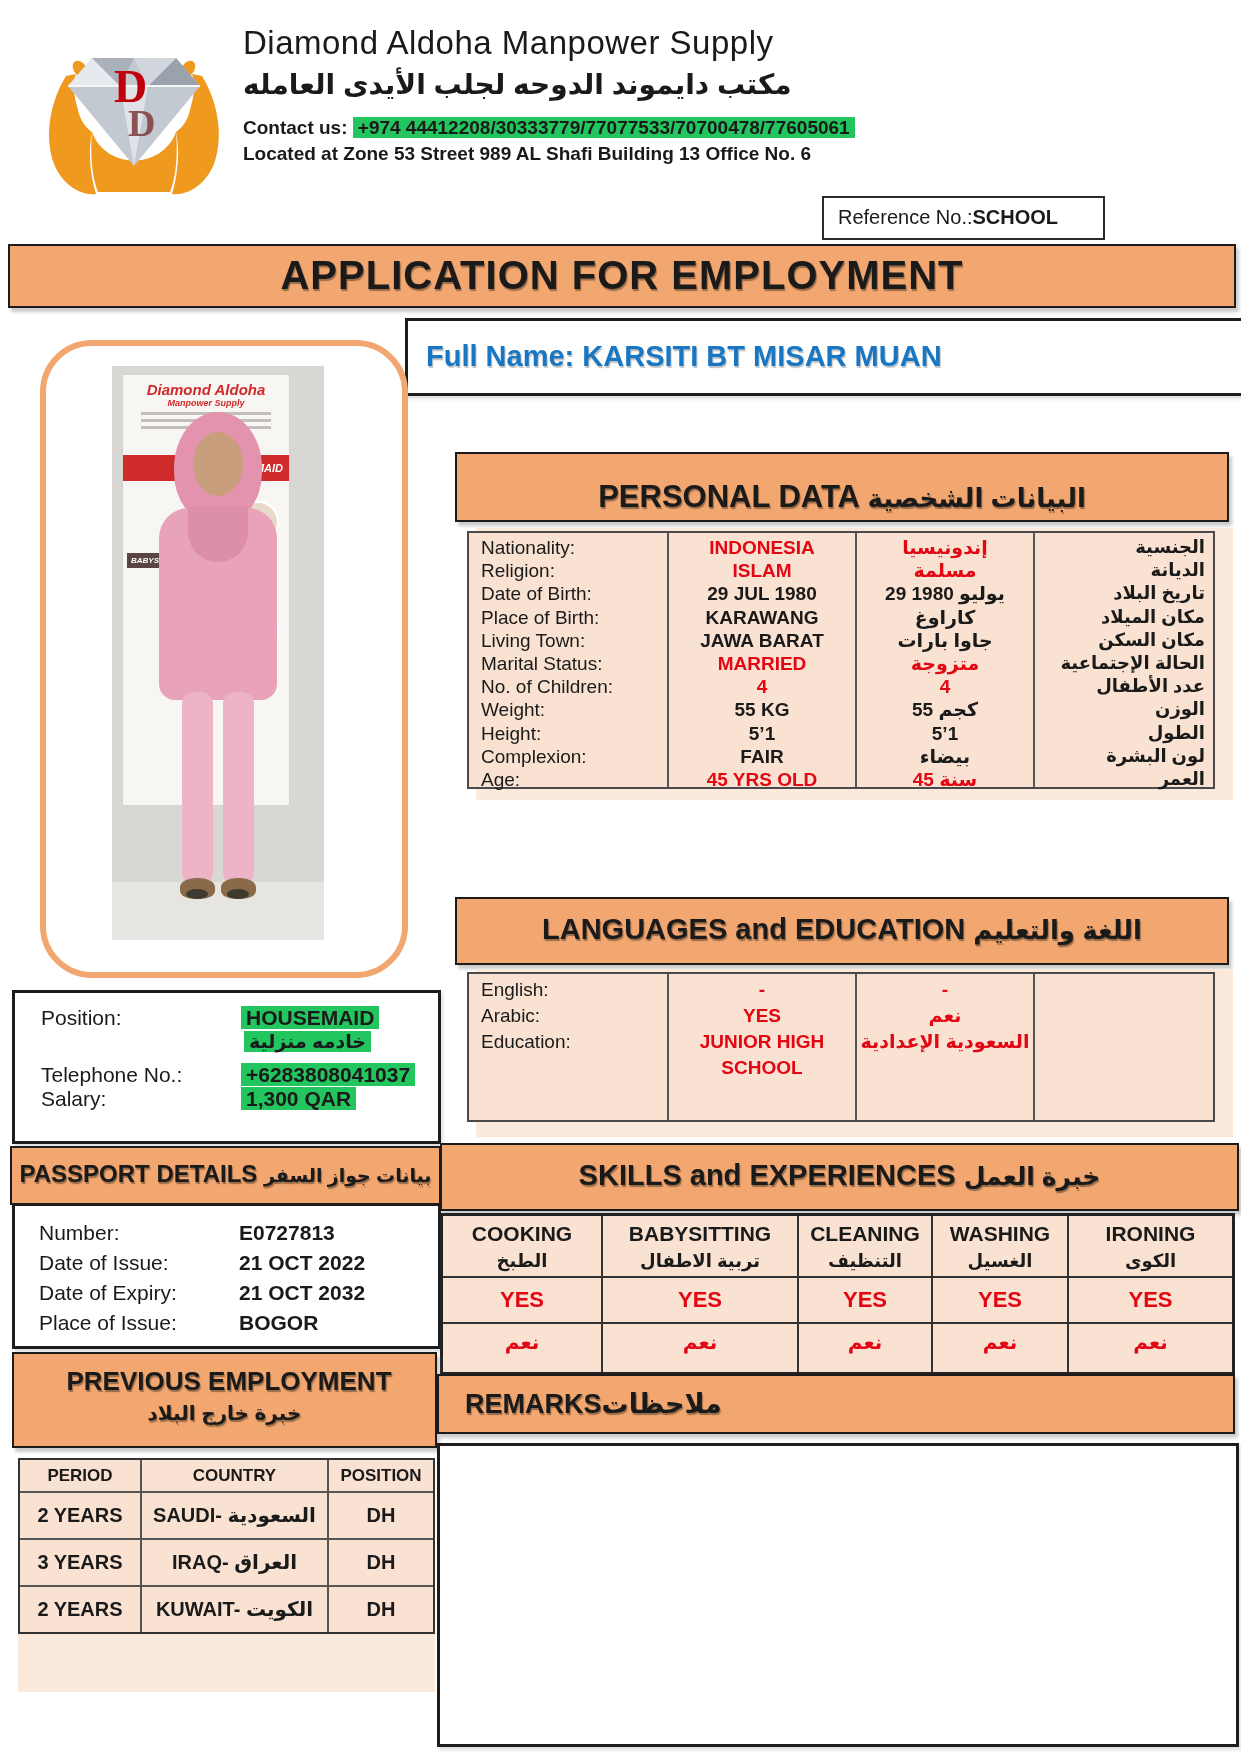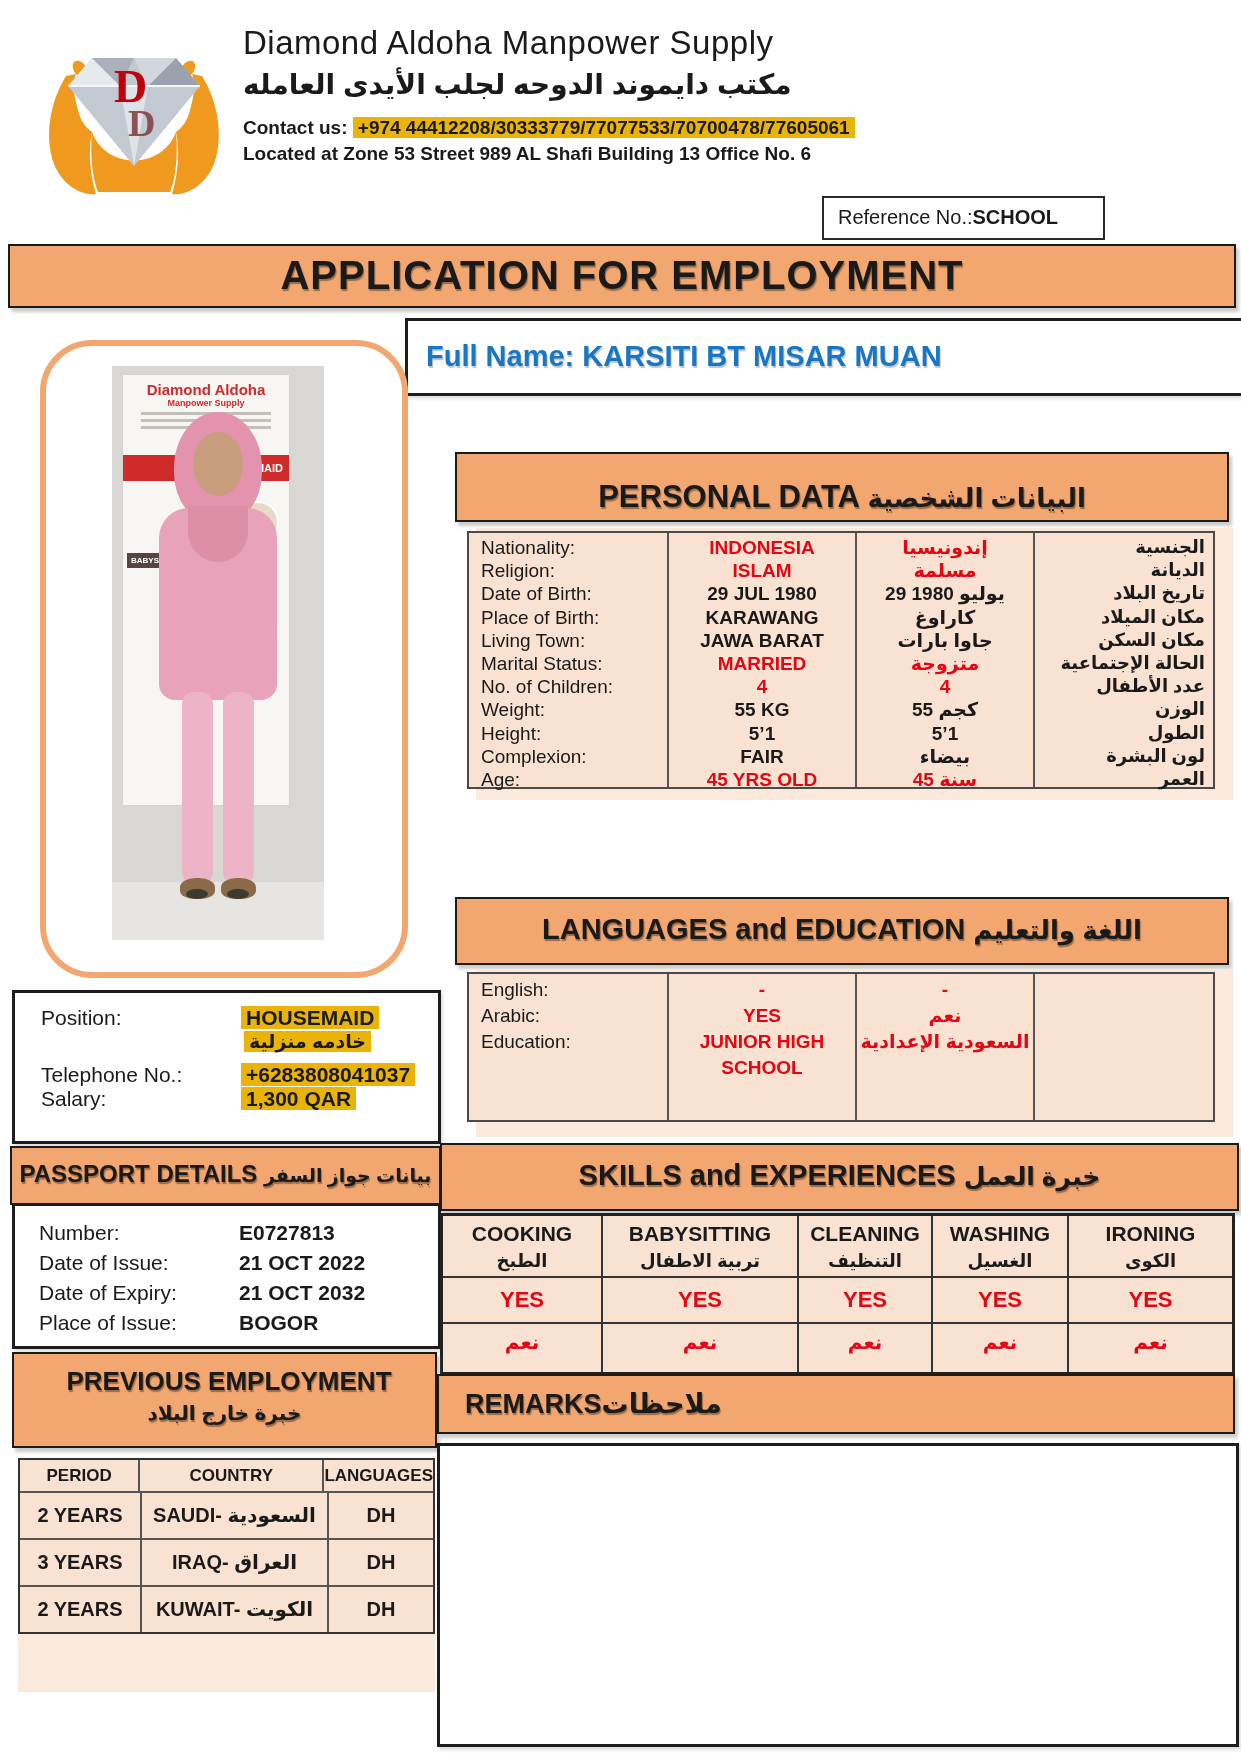"+974" .cyan { background: #eab308 -> #22c55e }
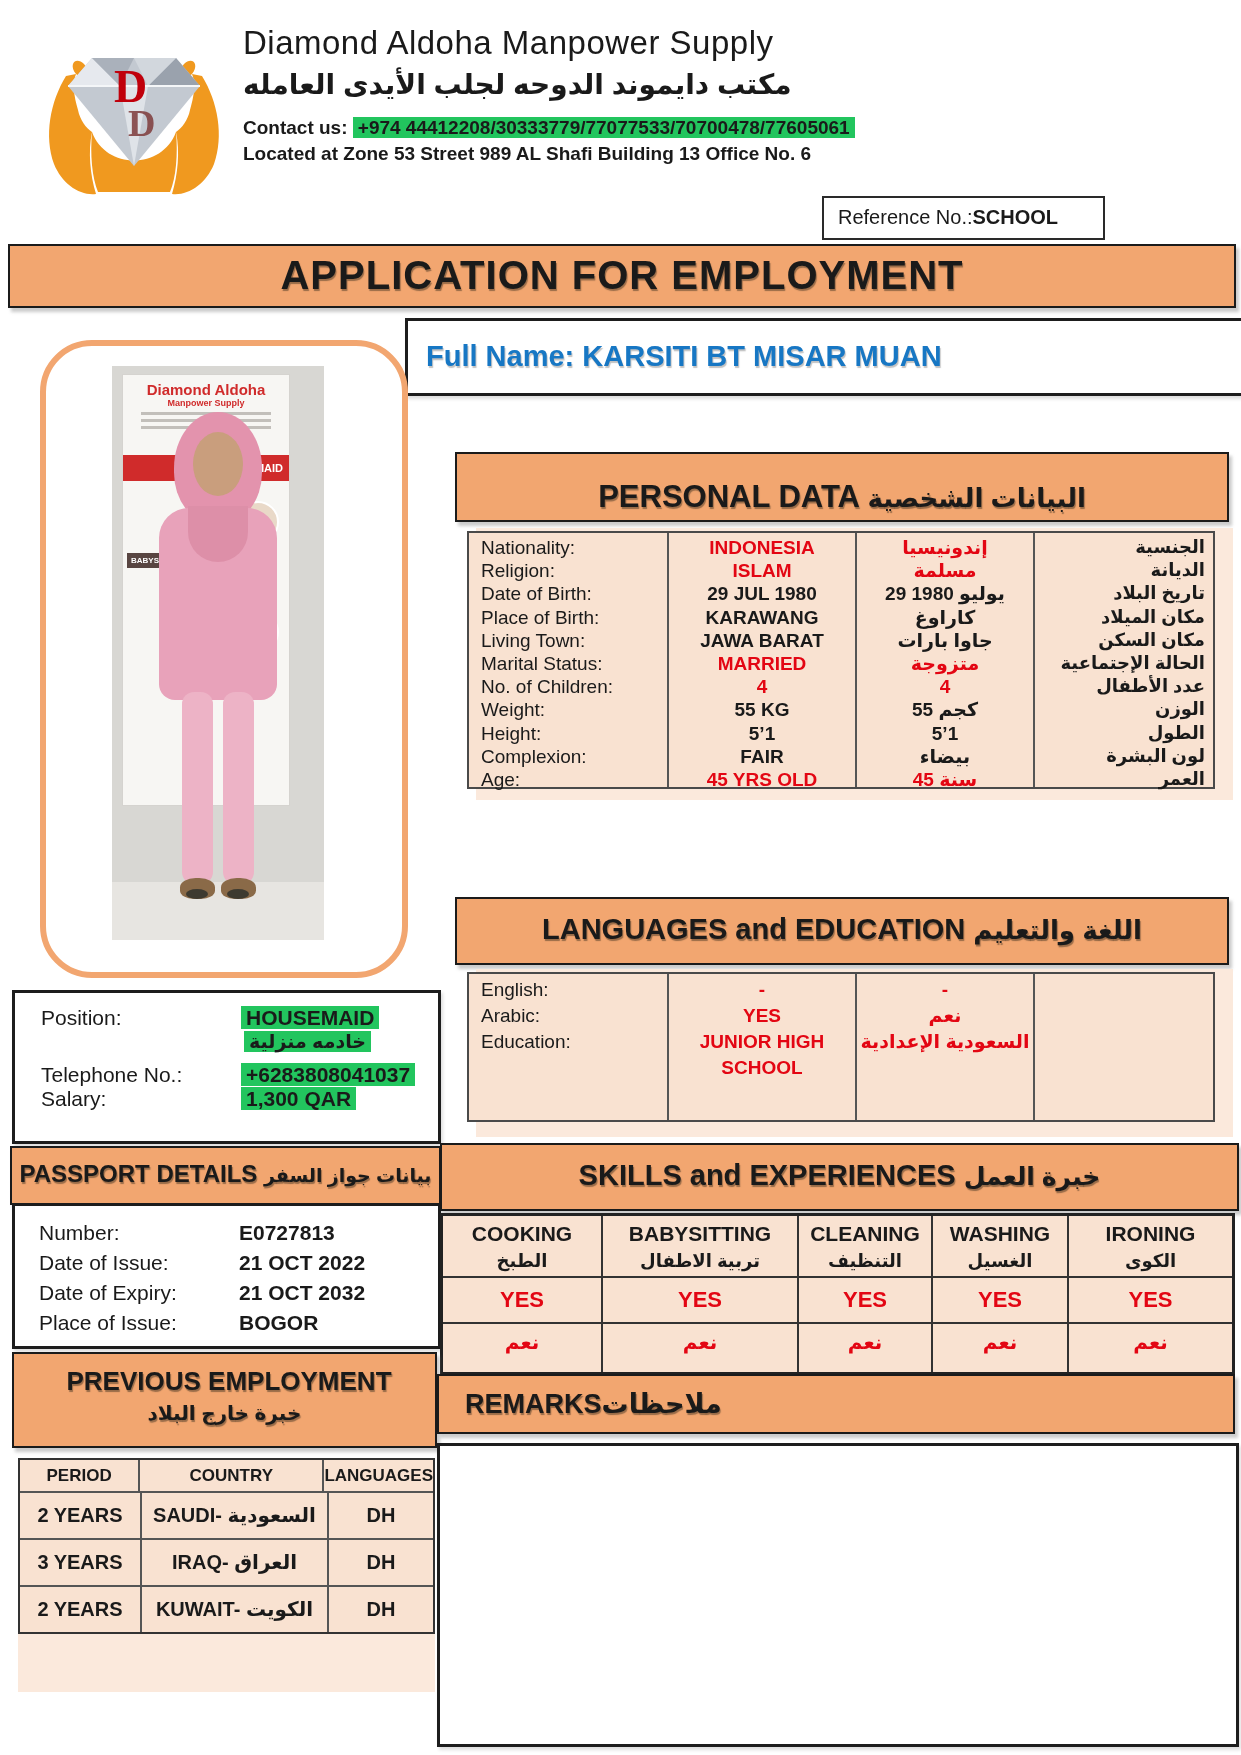"Diamond Aldoha" .photo-box { font-style: none -> italic }
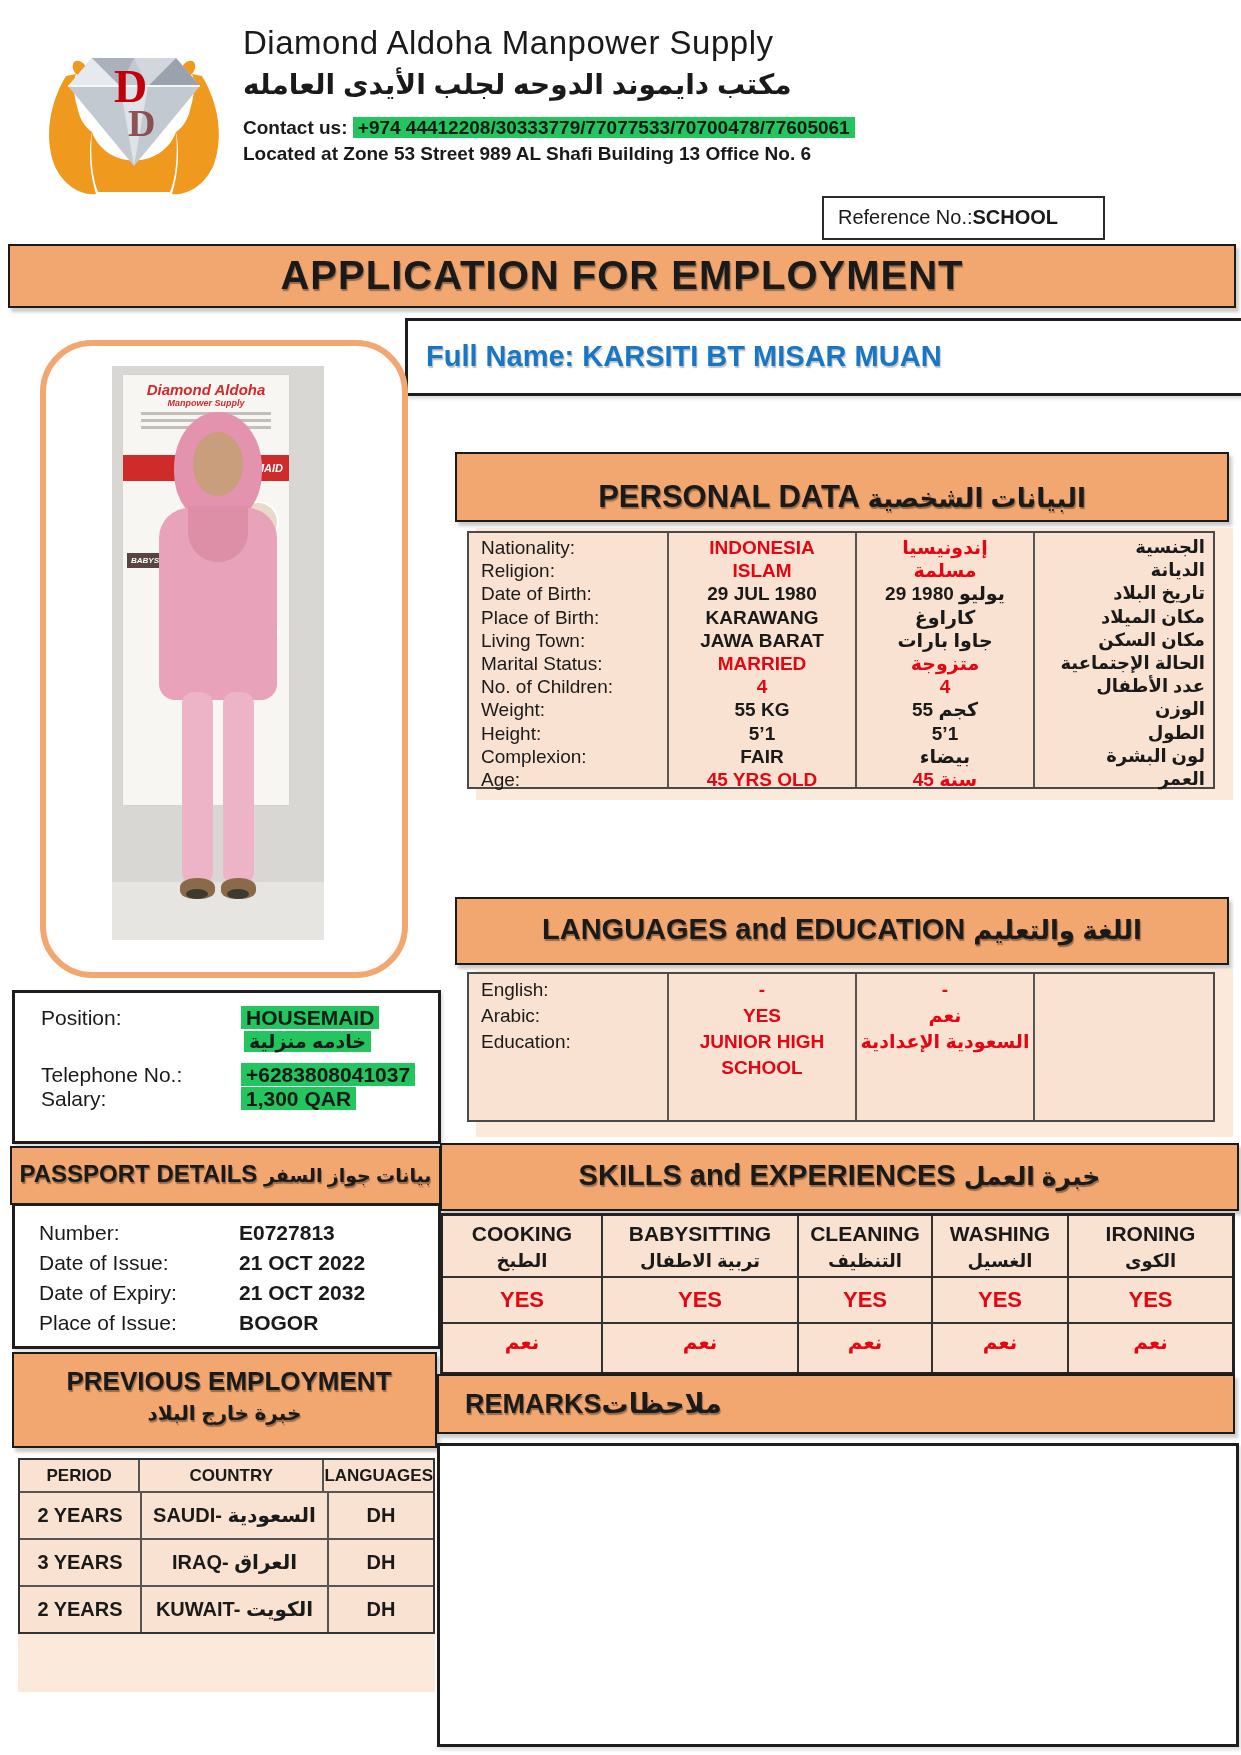"LANGUAGES" div.pe-cell { text: LANGUAGES -> POSITION }
